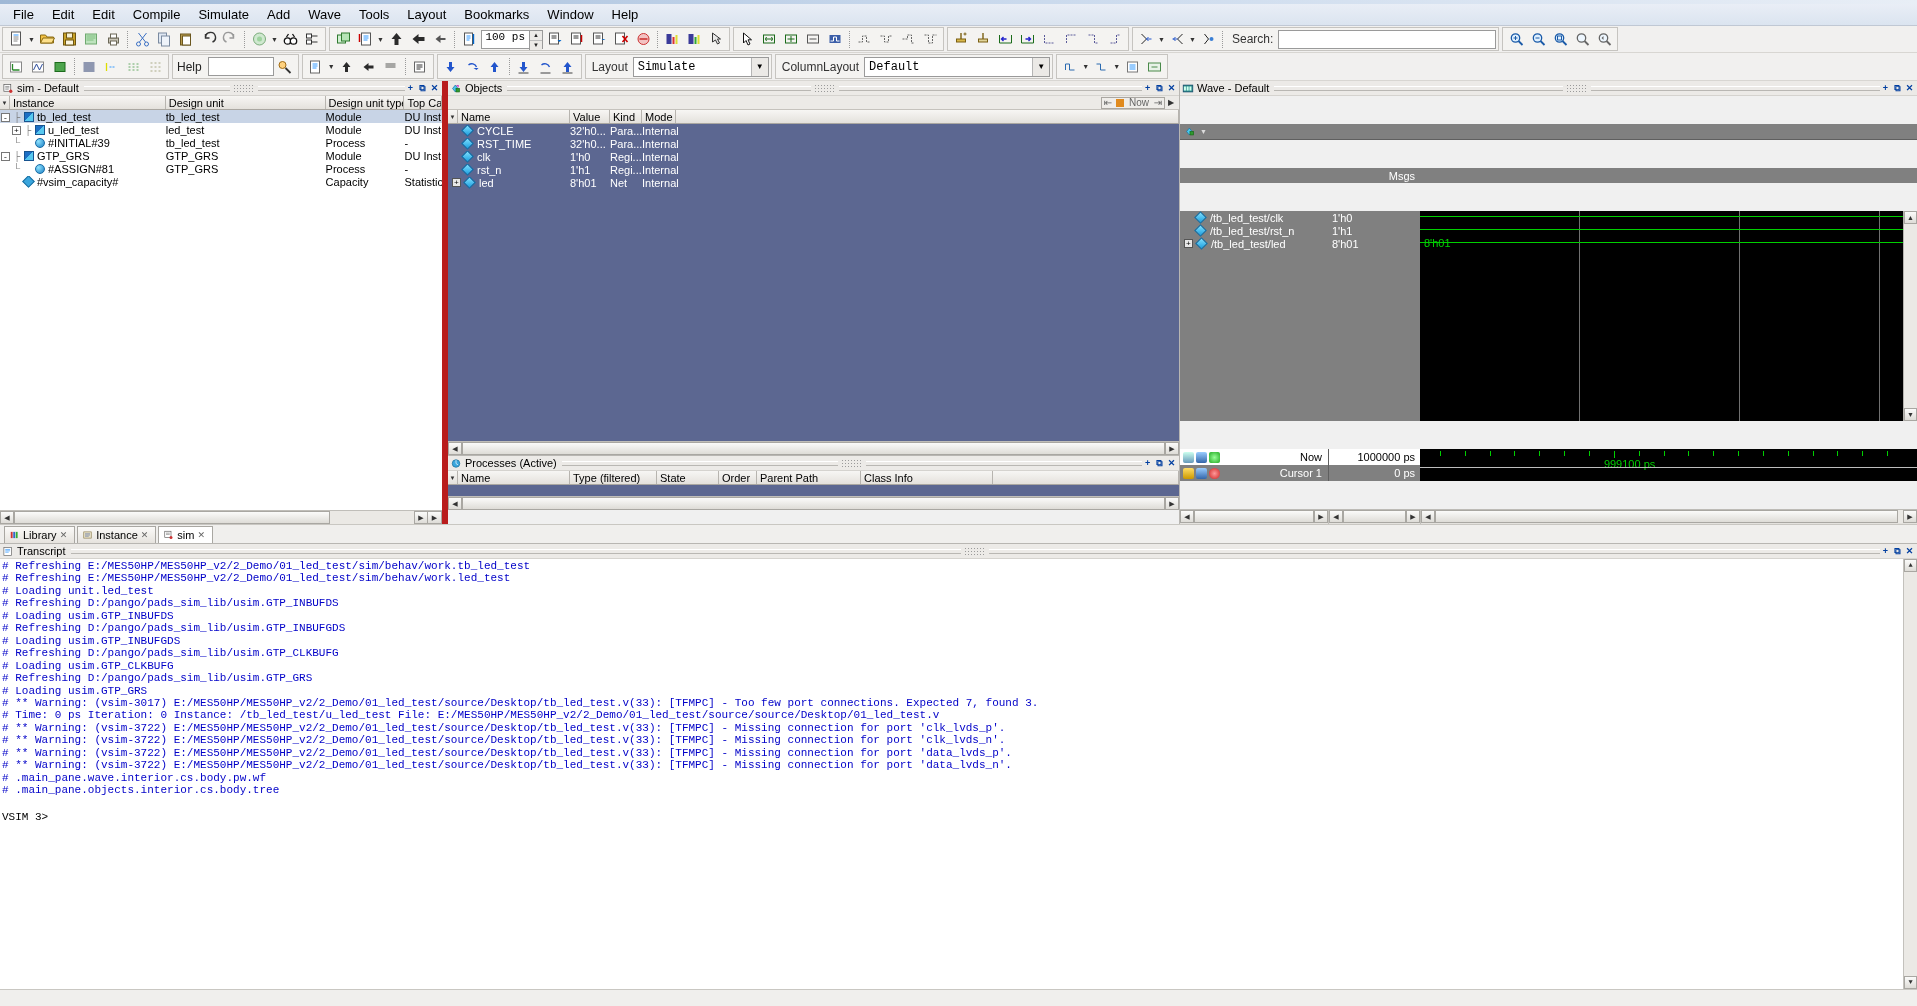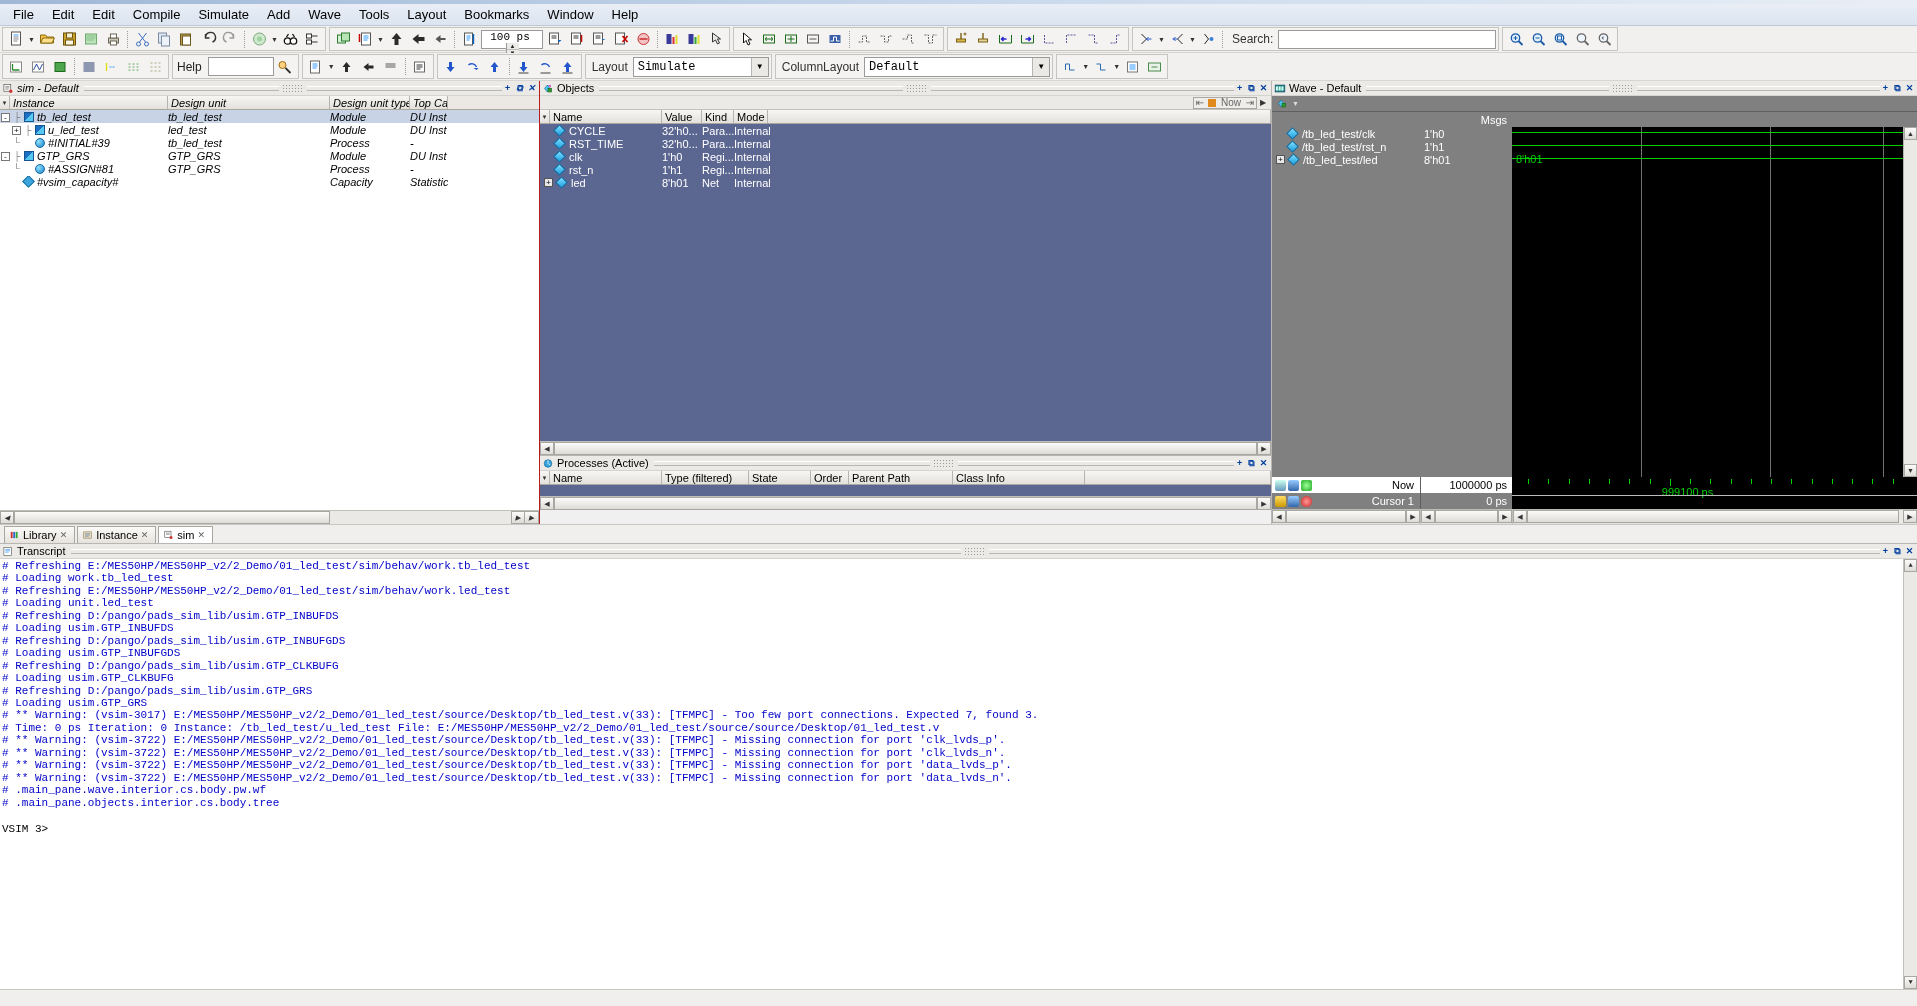"100 ps" .spinfield { align-items: center -> flex-start; flex-direction: column -> none }
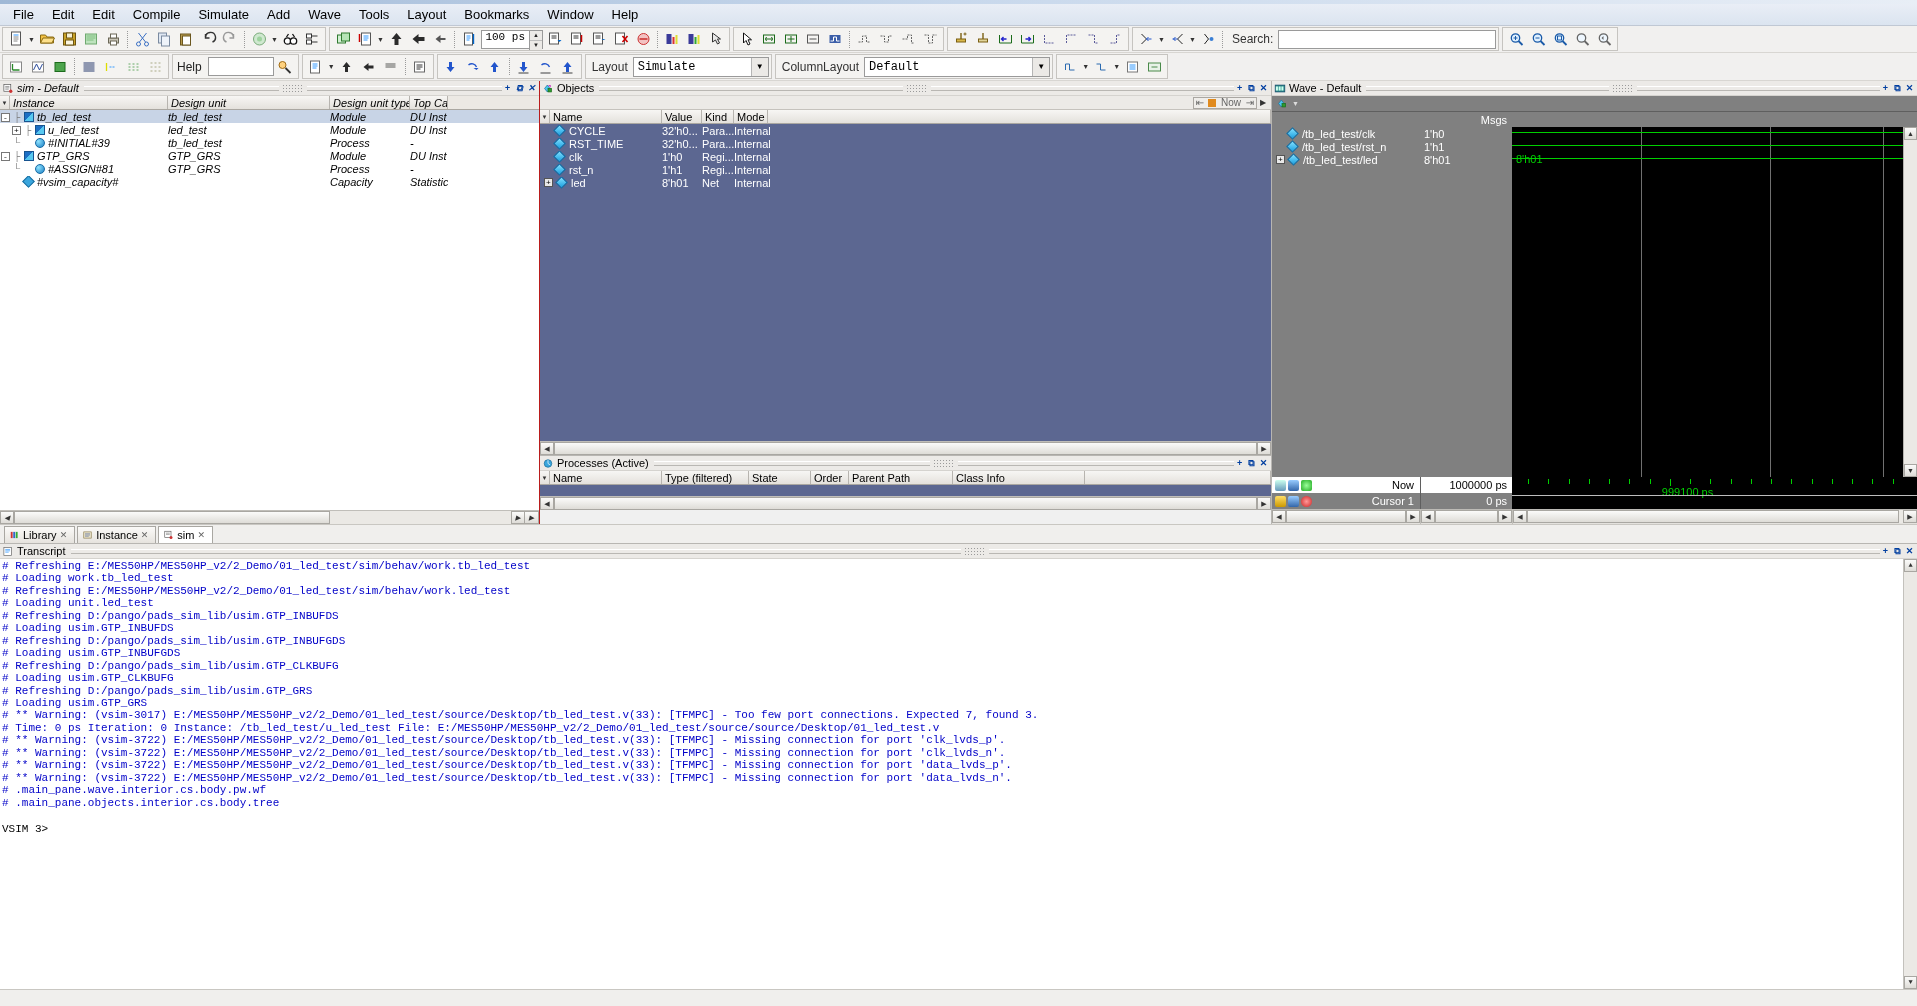"sim - Default" .simpane { border-right: 1px solid #b91c1c -> 6px solid #b91c1c; font-style: italic -> none; width: 540px -> 448px }
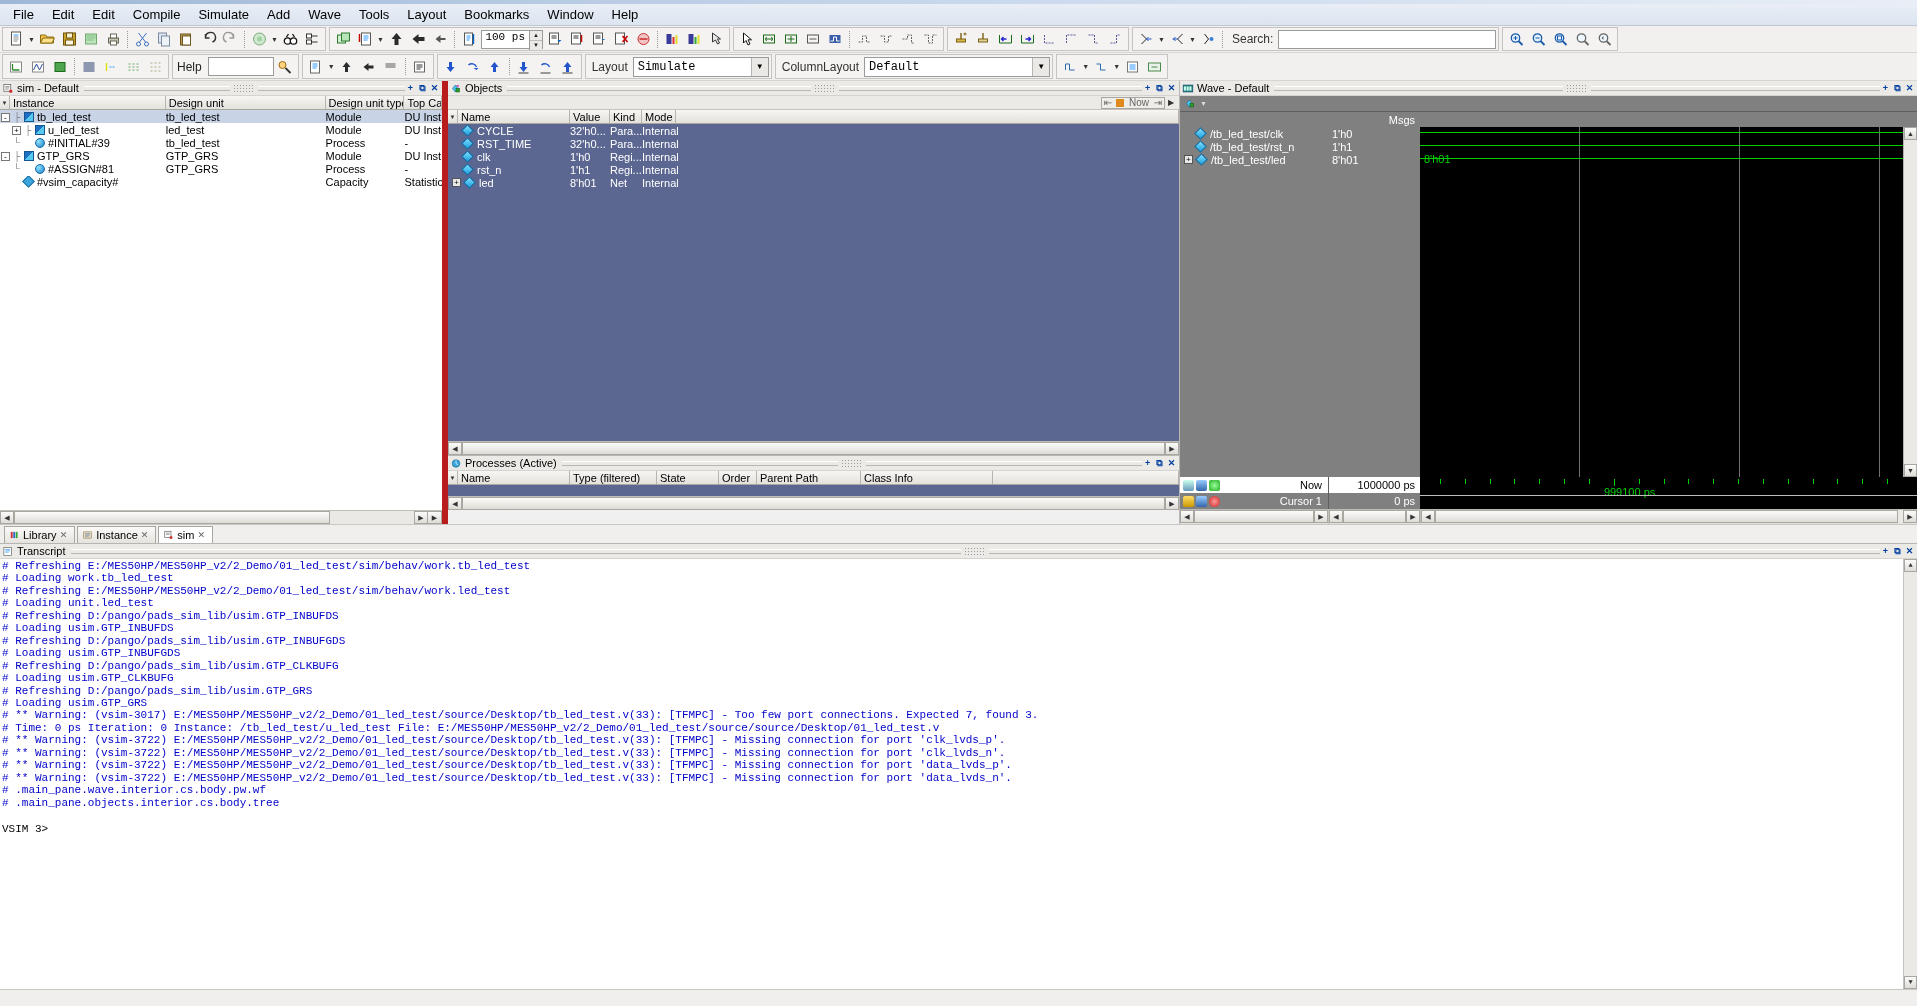"Wave - Default" .wavepane { gap: none -> 28px }
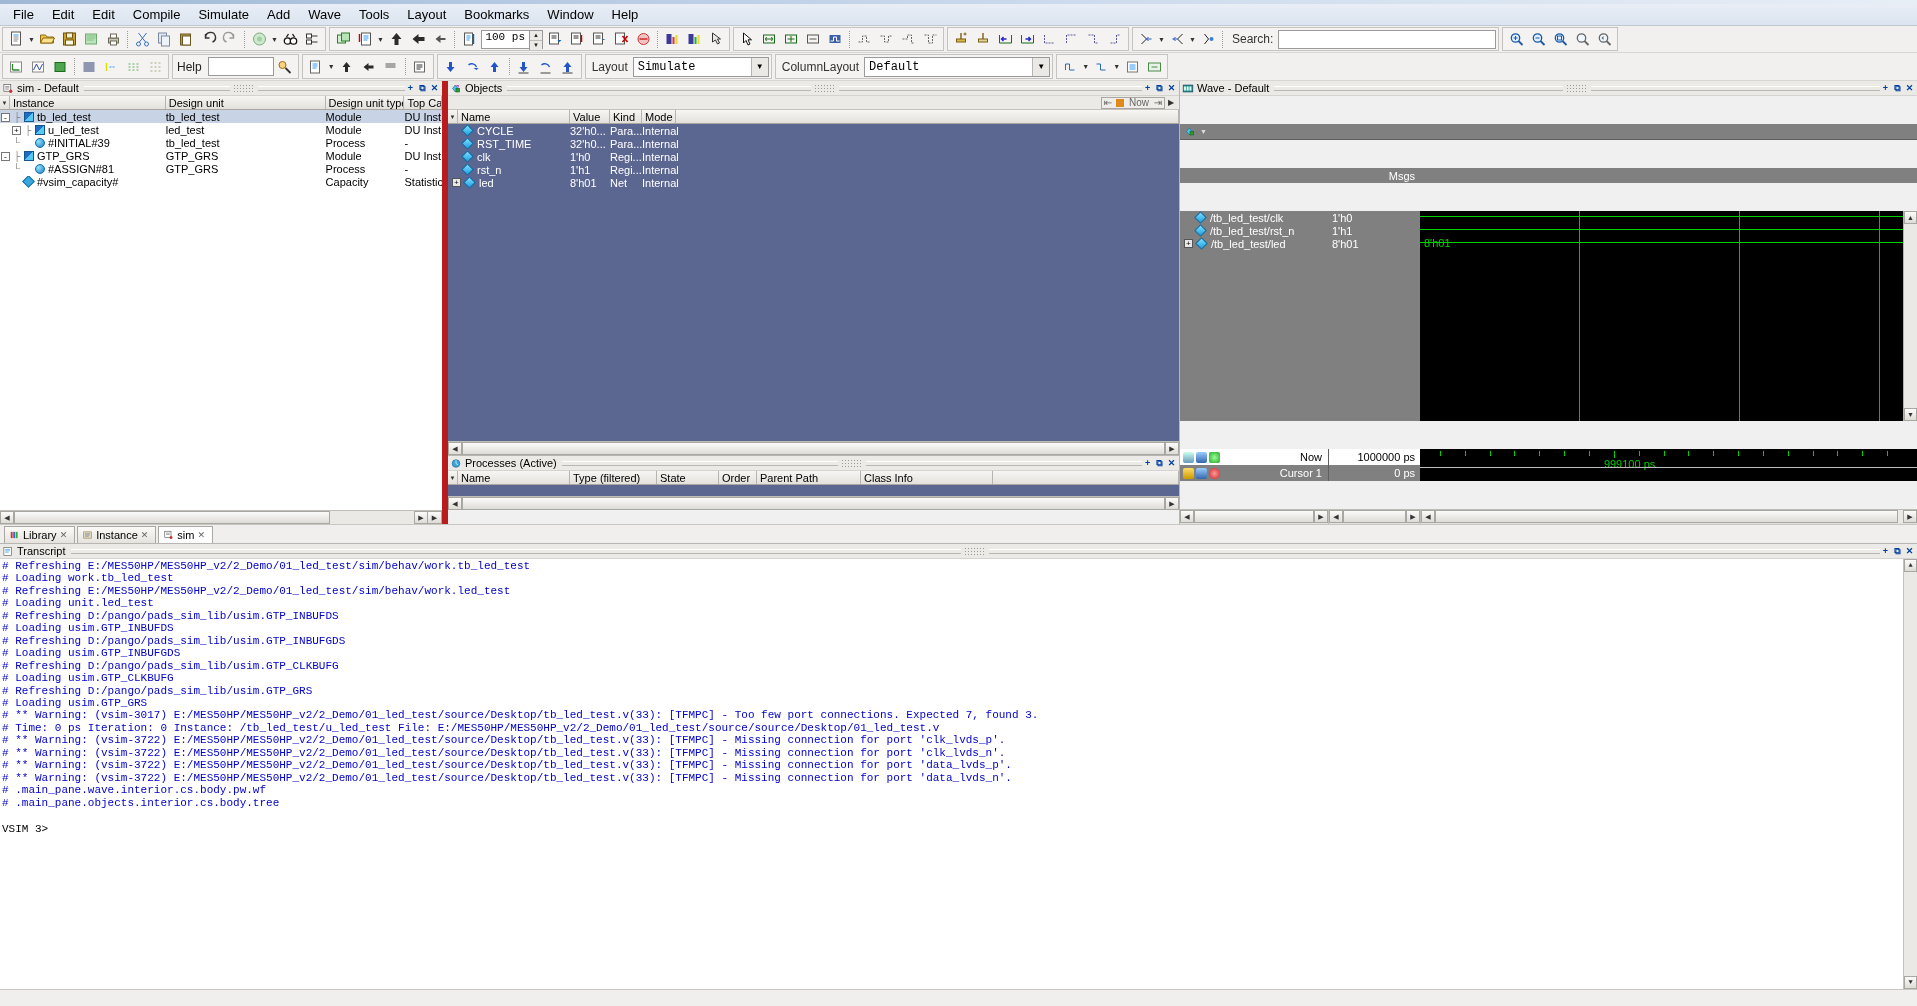"# Loading work.tb_led_test" div.tline { html: <div># Loading work.tb_led_test</div> -> none }
